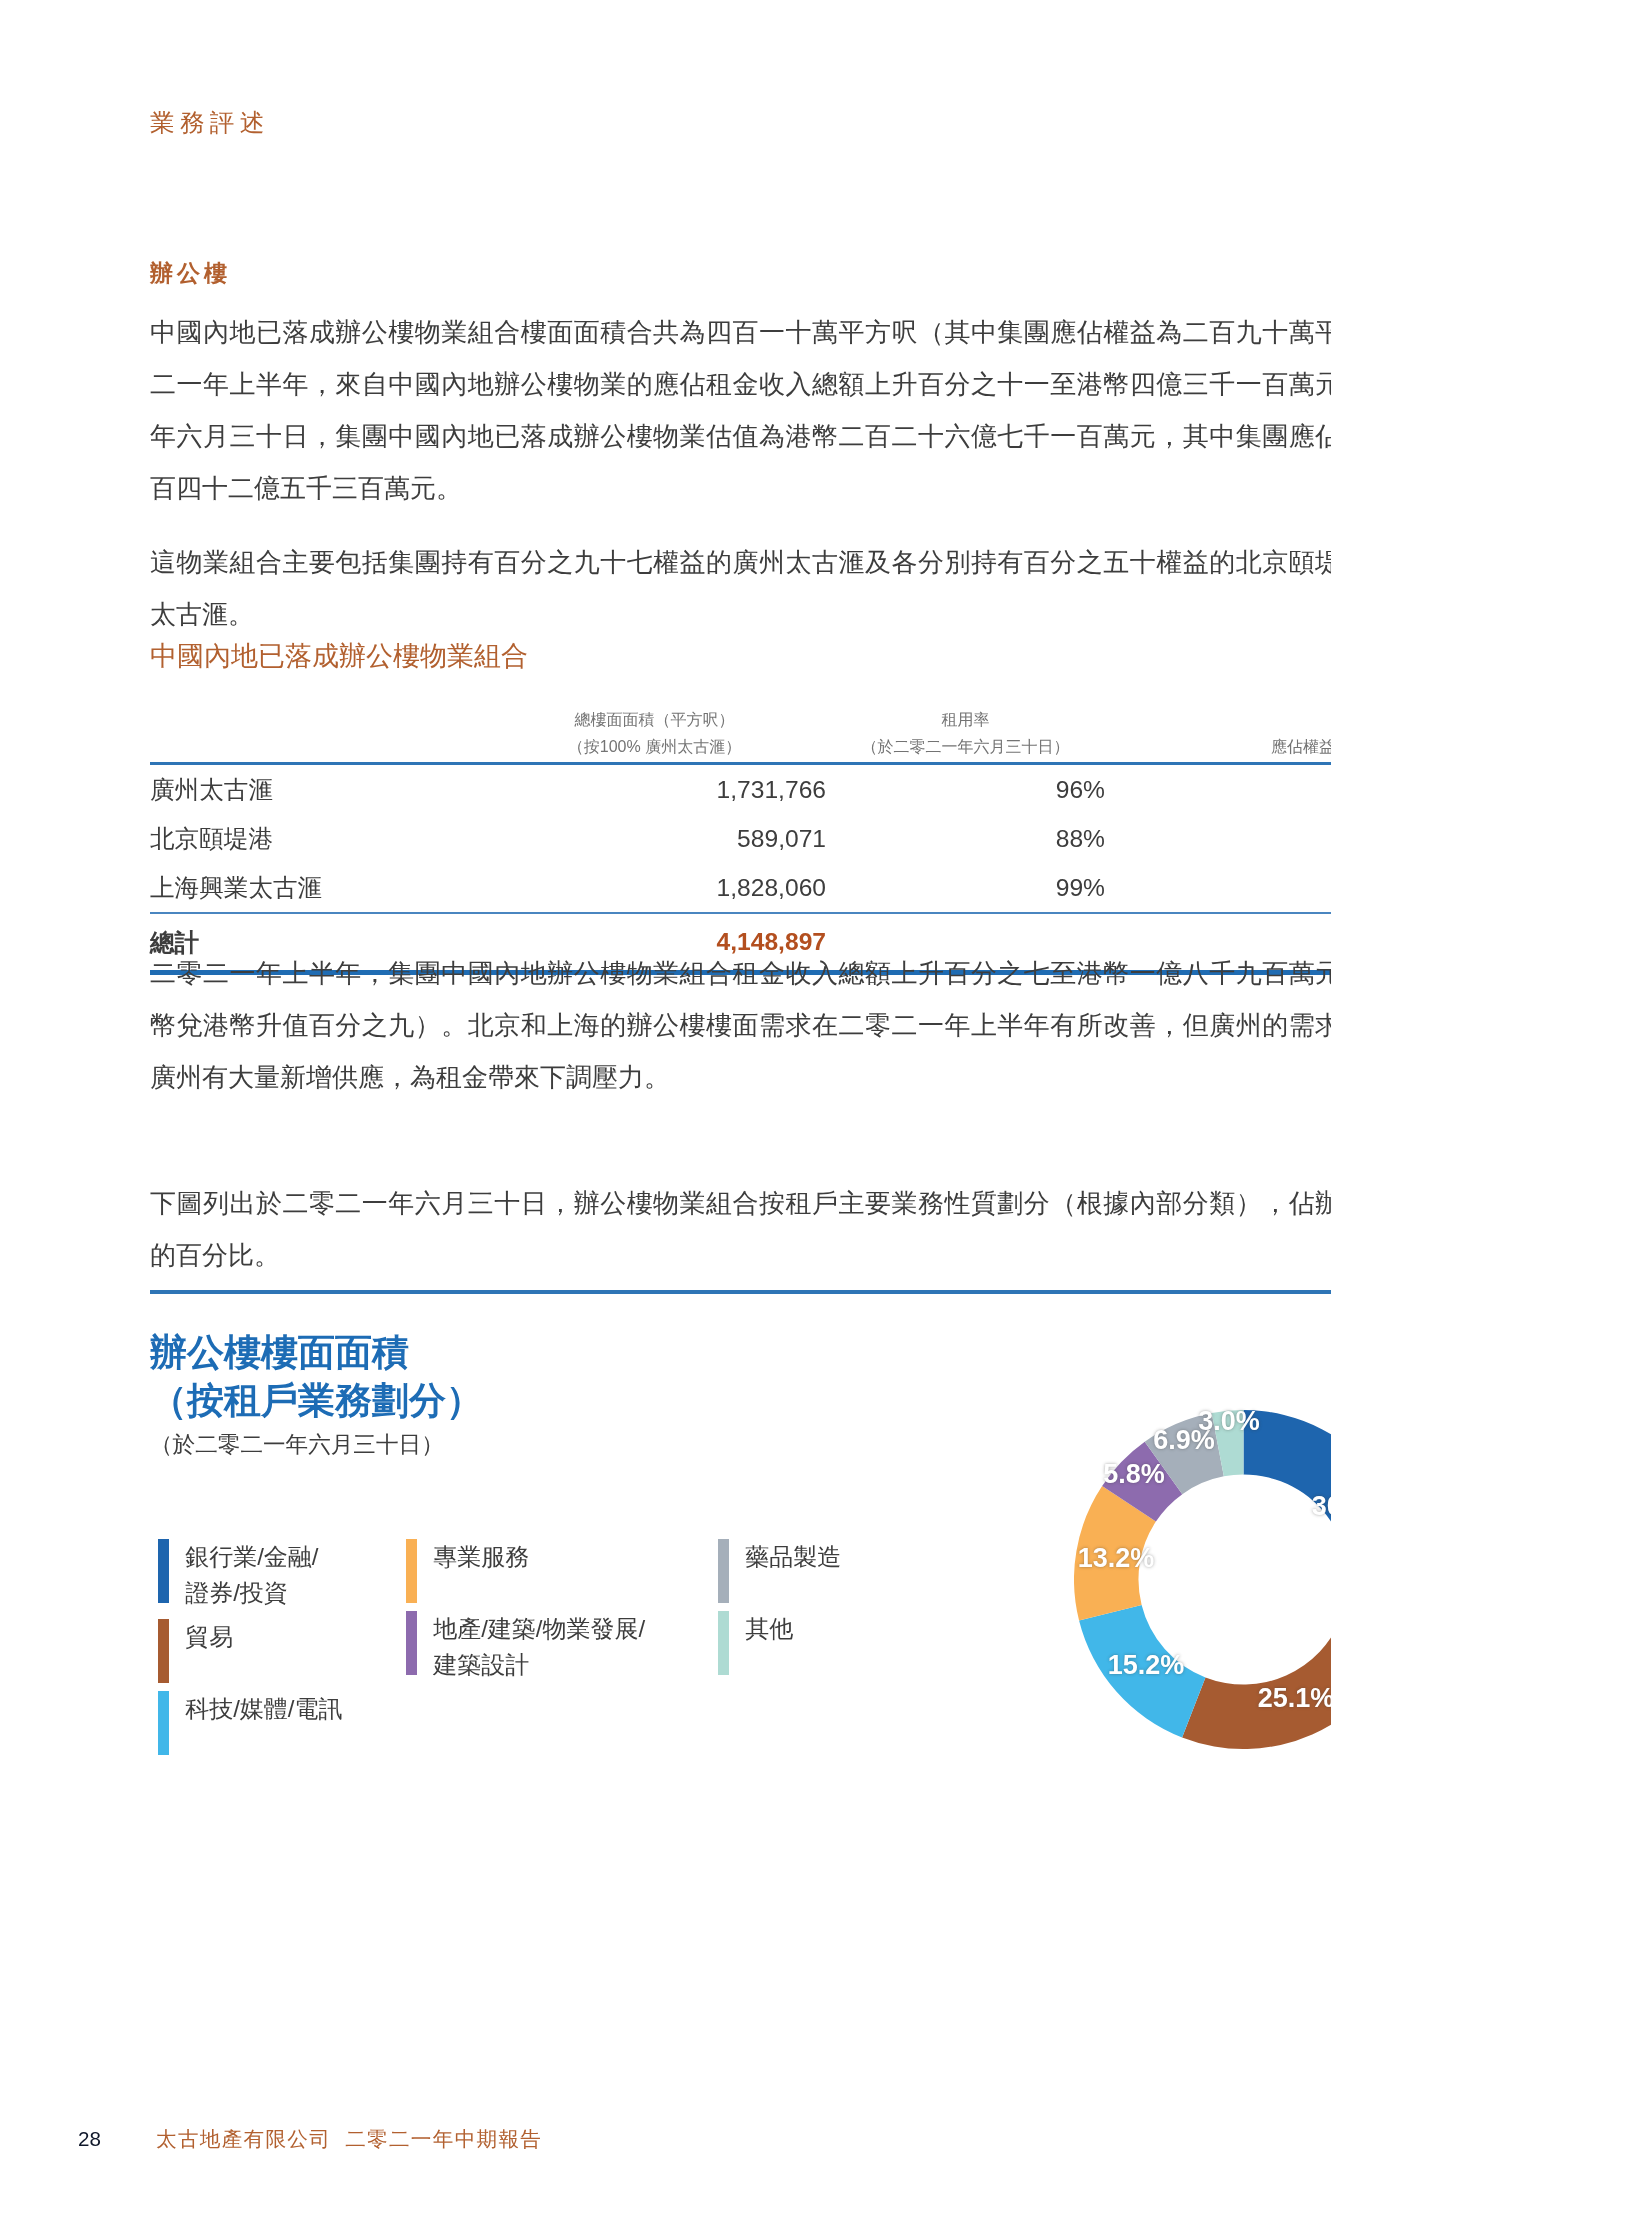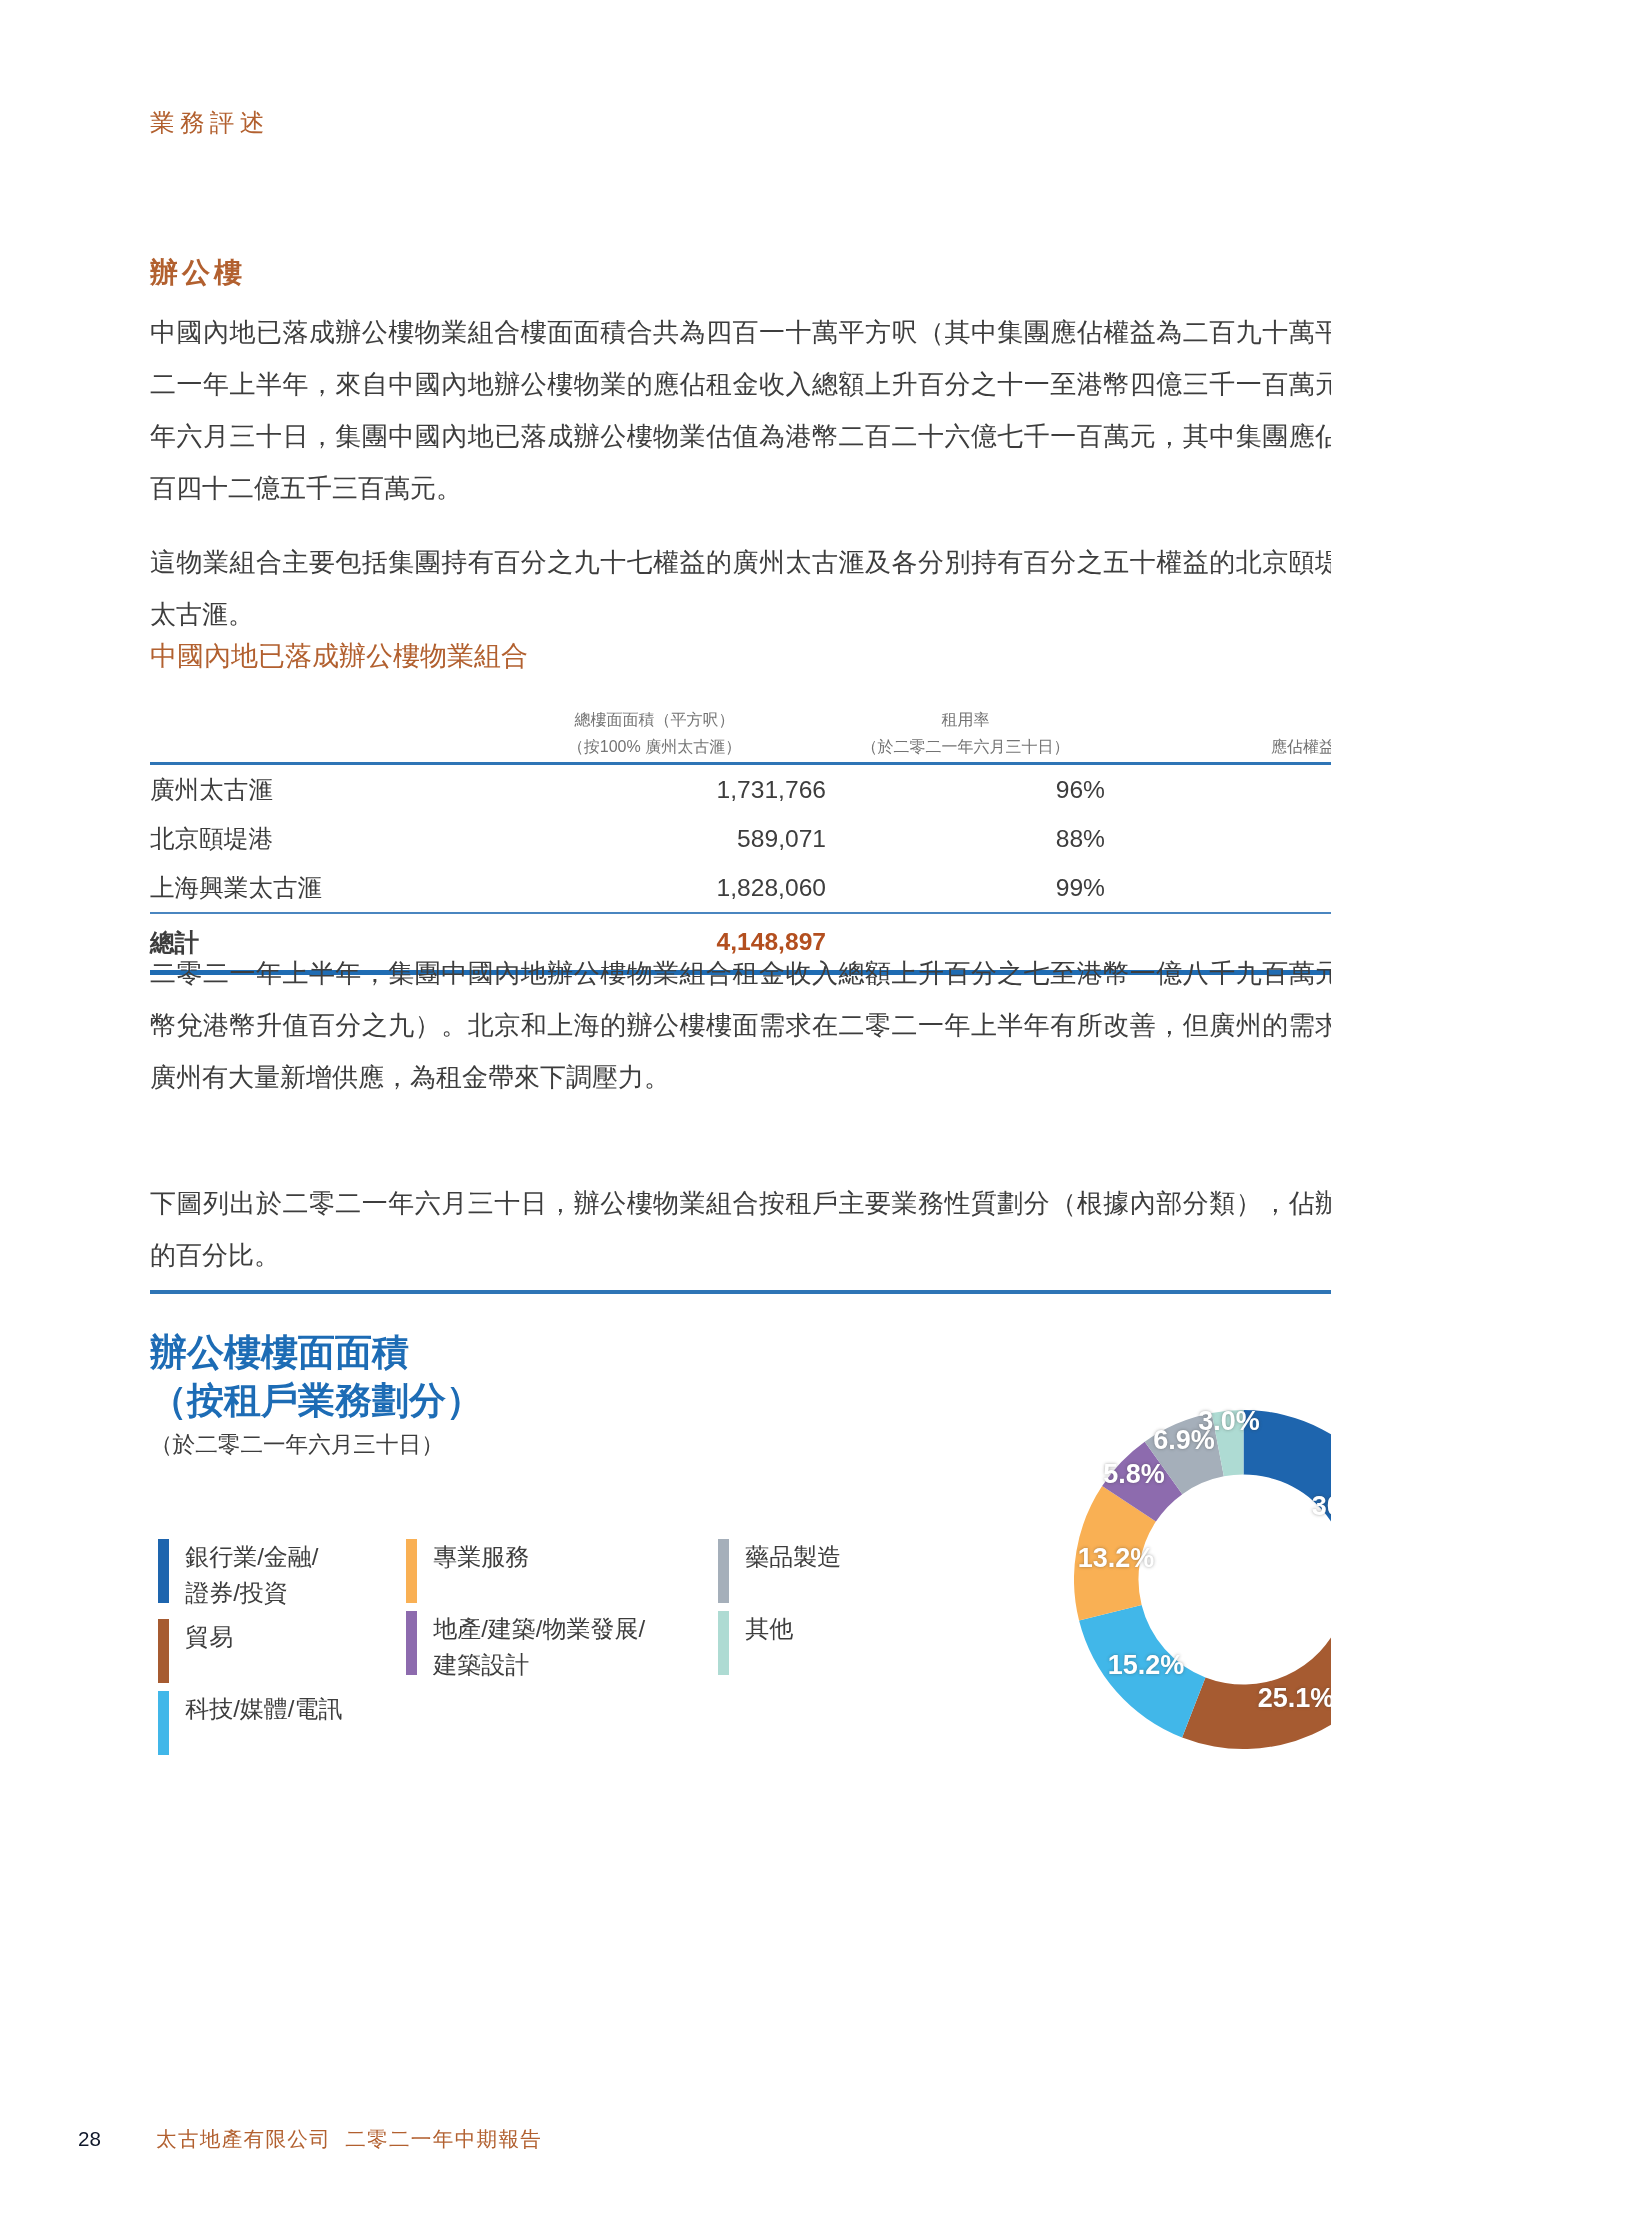"辦公樓" .sec-title { font-size: 28px -> 23px }
